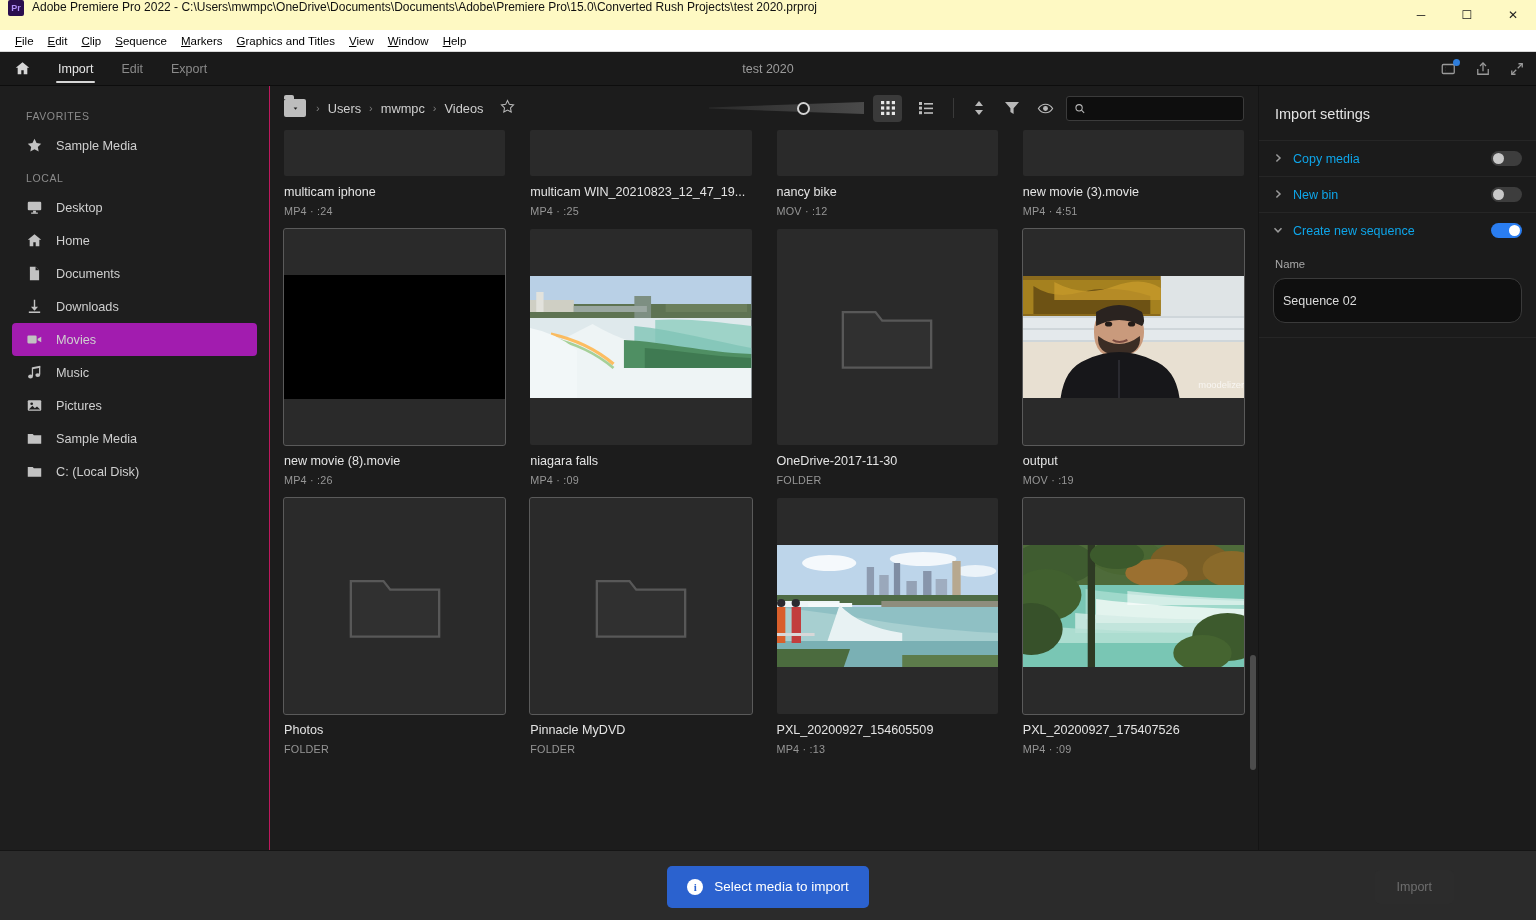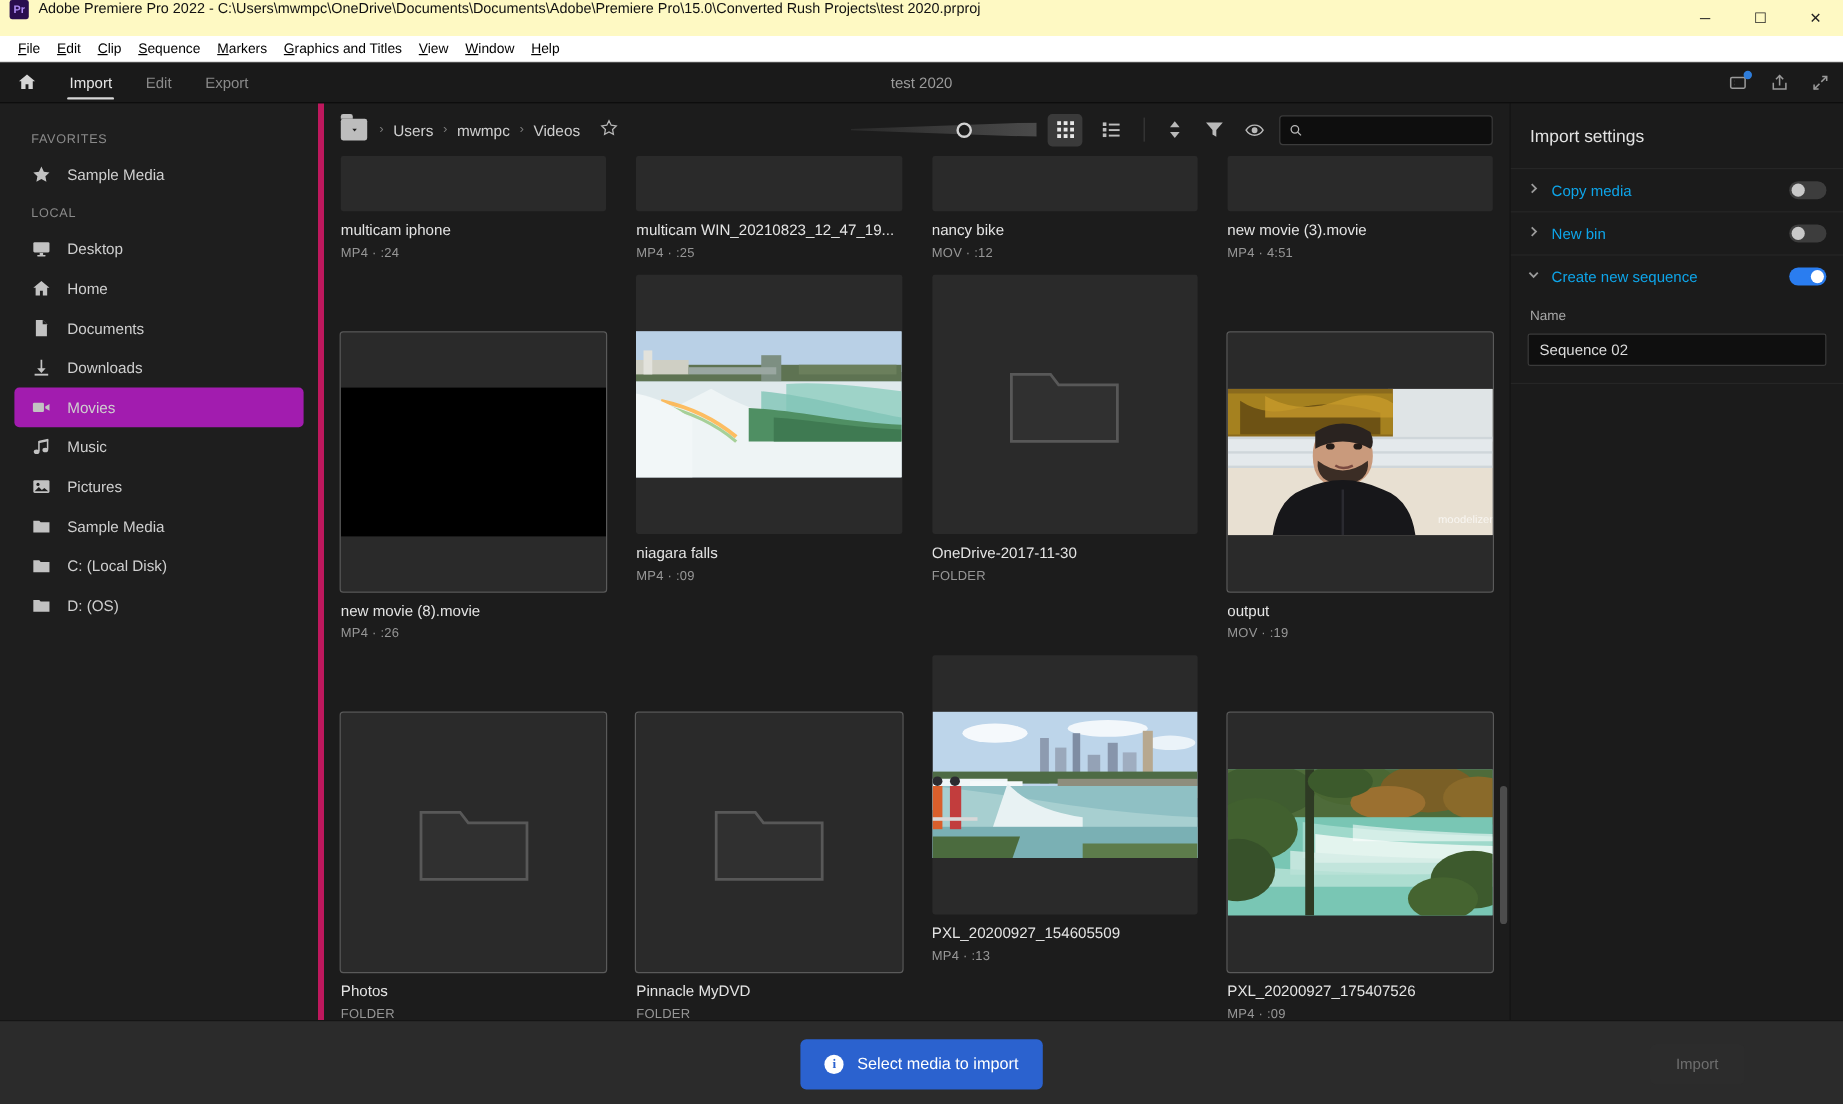"FAVORITES" .sidebar { border-right: 5px solid #be185d -> 1px solid #be185d }
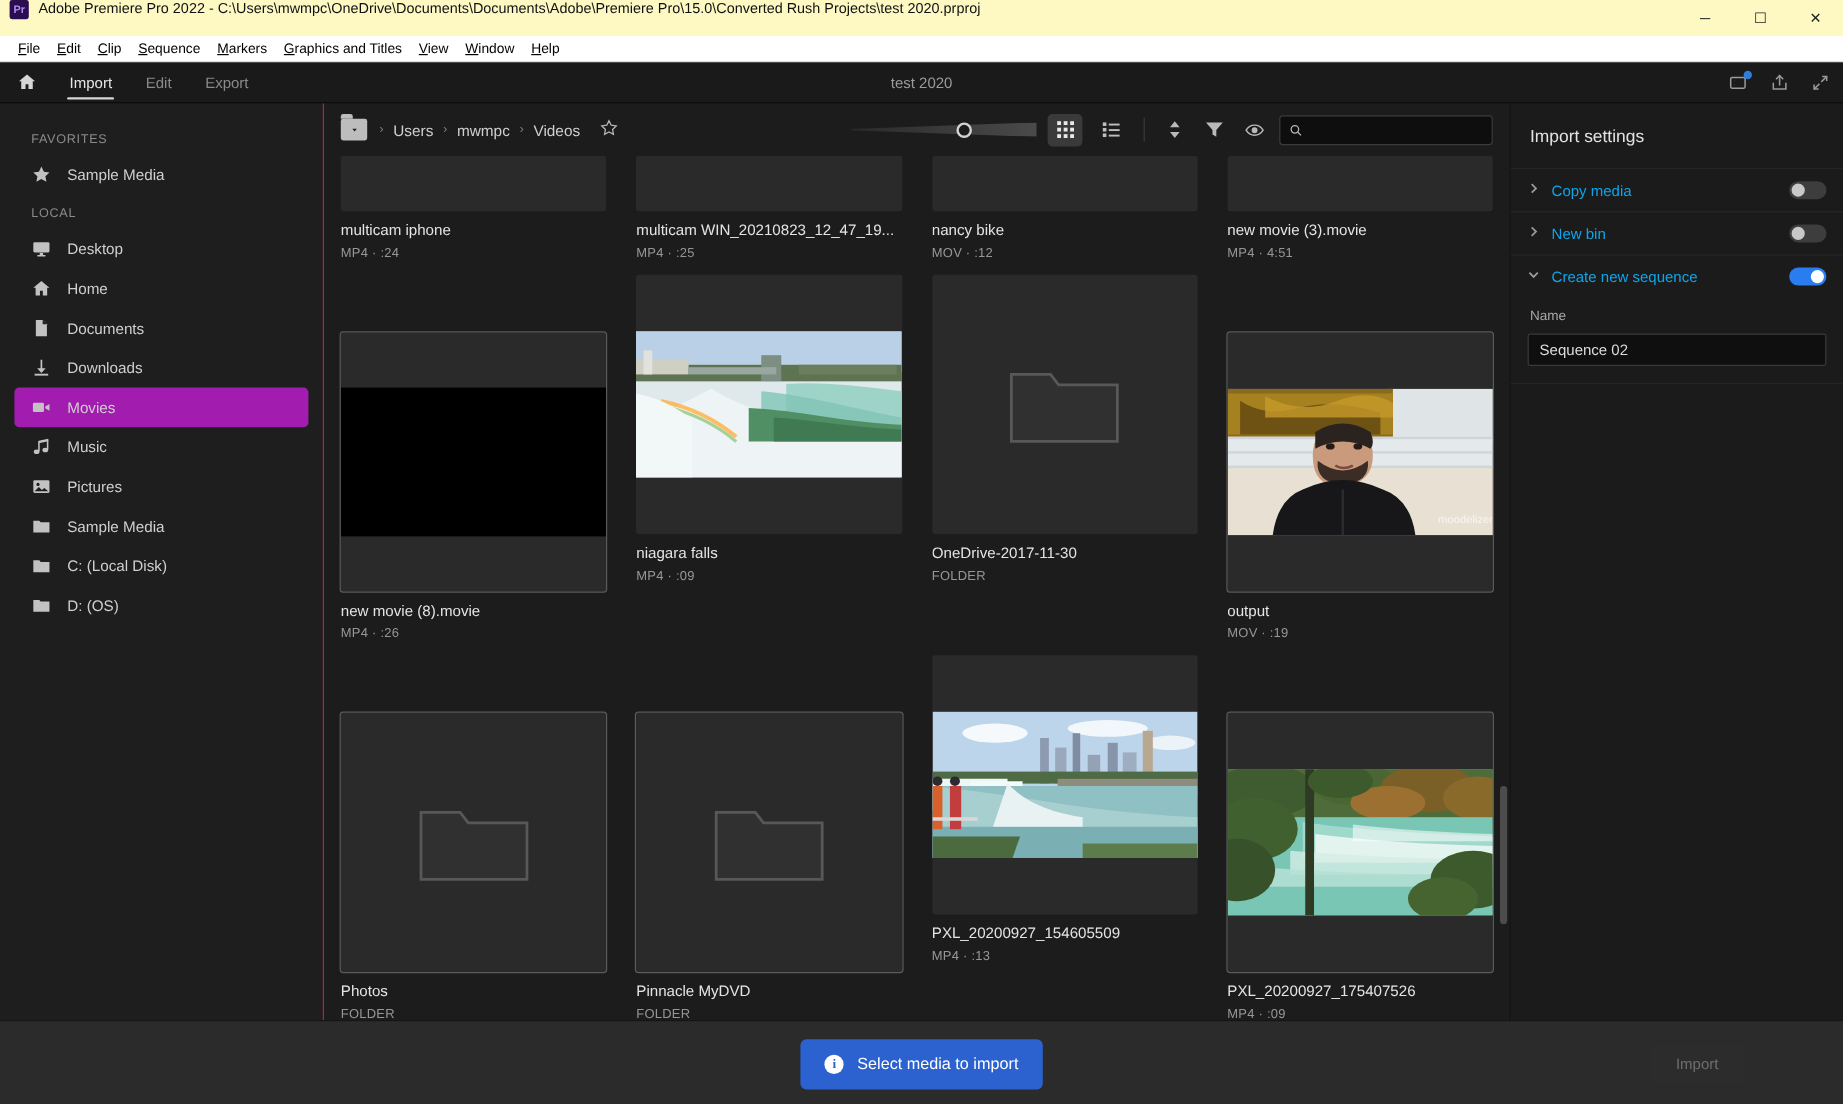"Sequence 02" .text-field { border-radius: 2px -> 12px; height: 27px -> 45px }
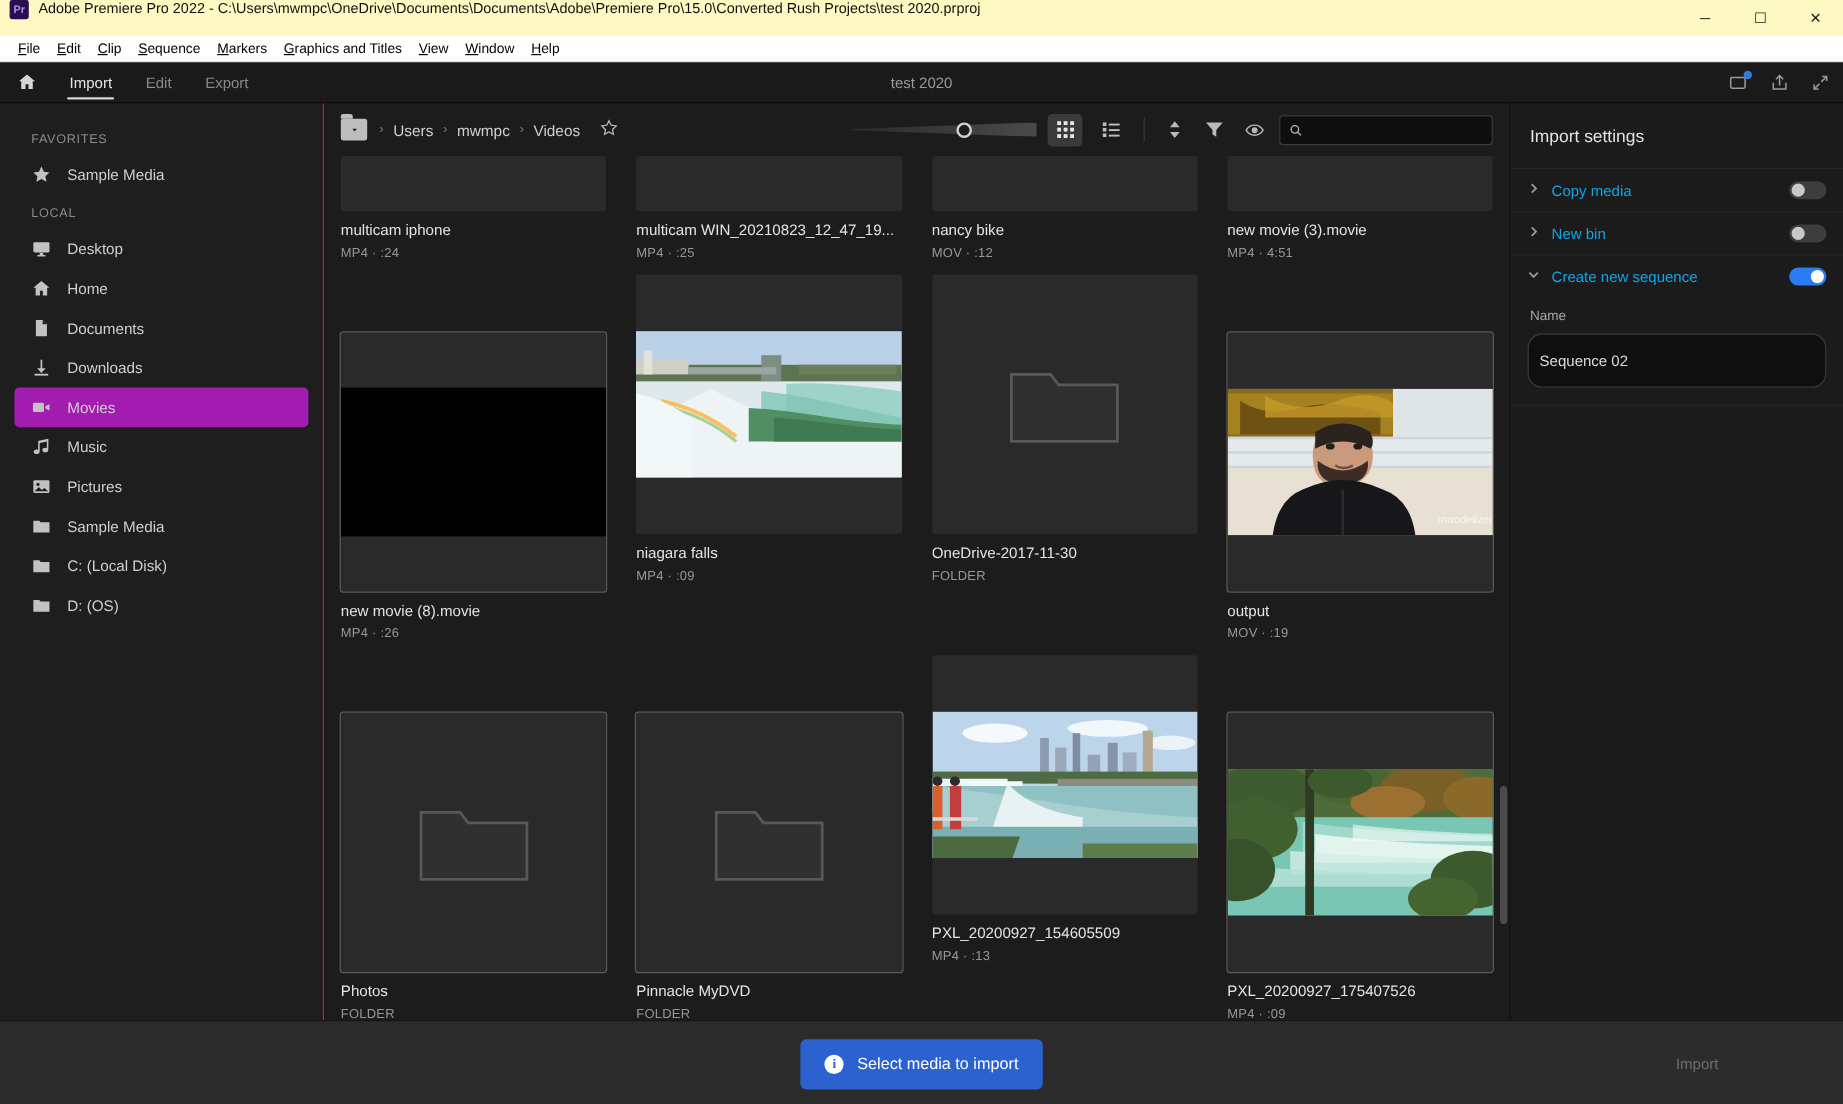"moodelizer" .thumb.selected { margin-top: 48px -> none }
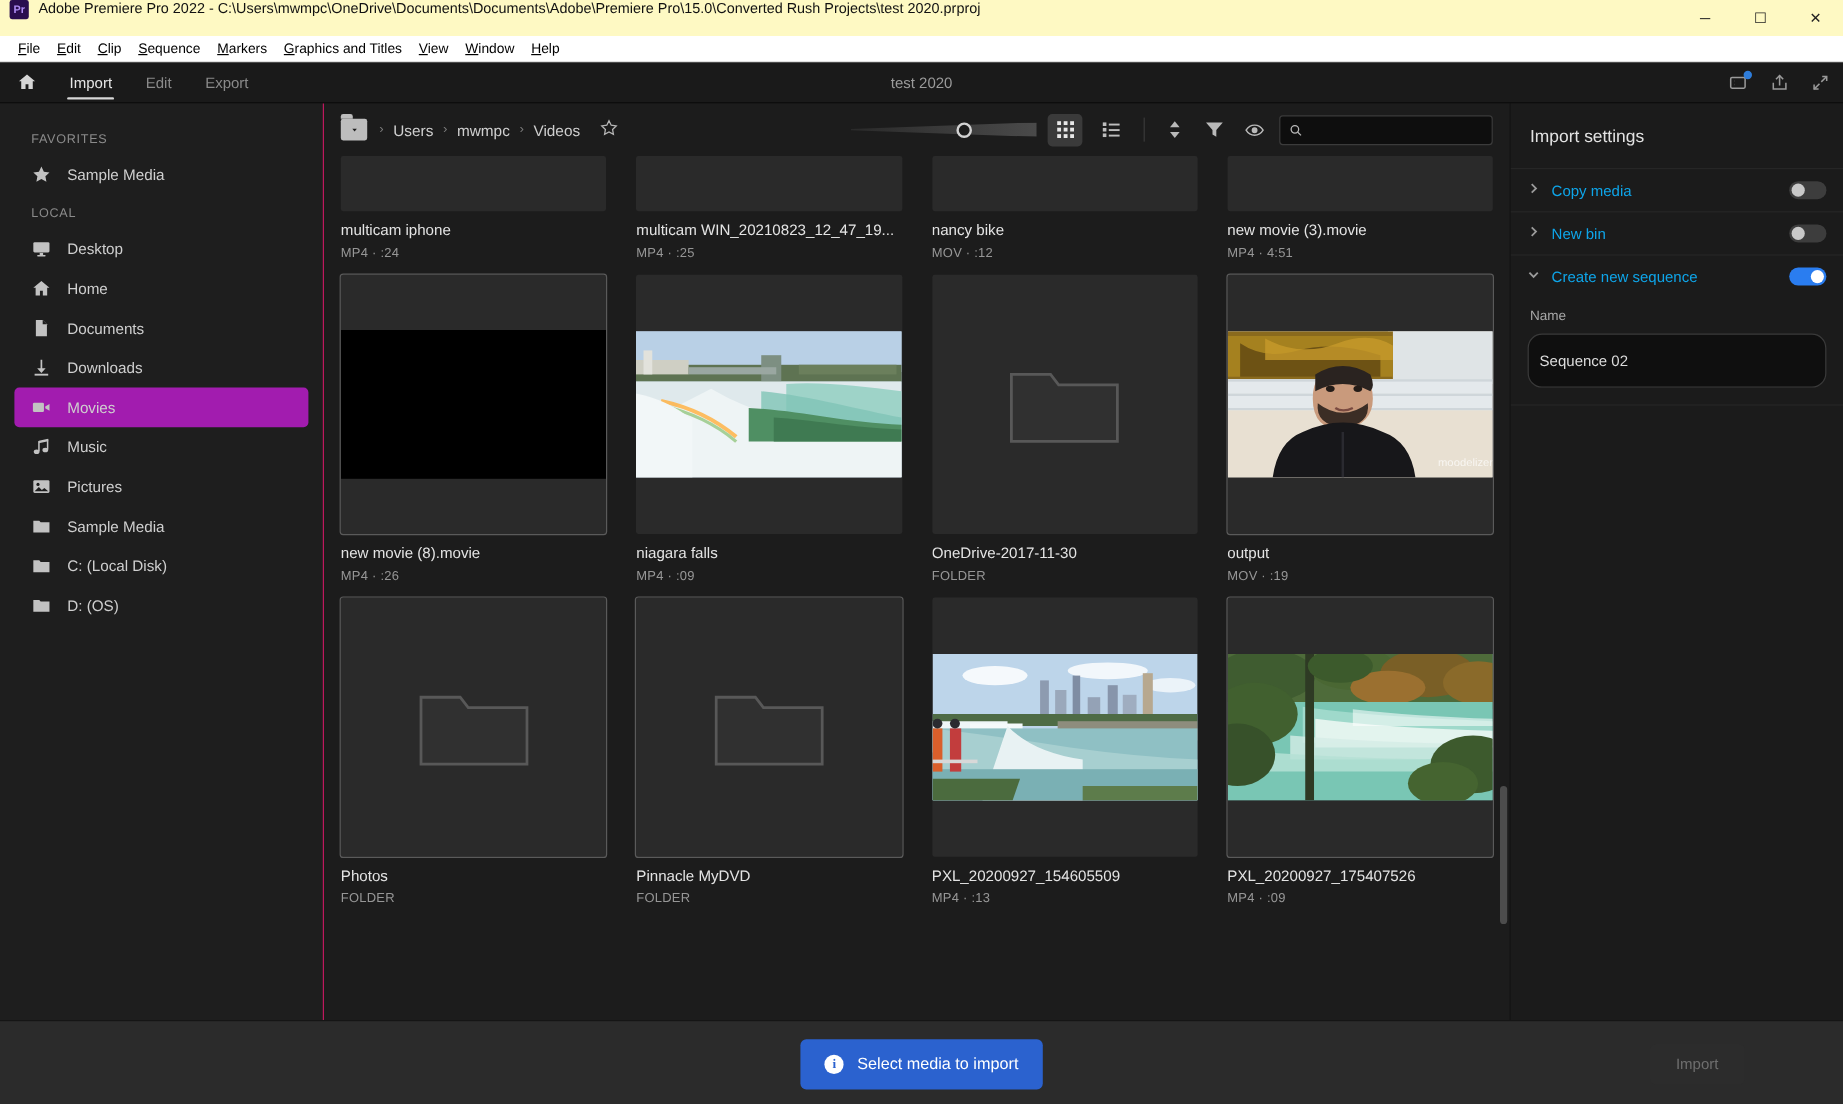"D: (OS)" div.side-item { html: <div> <span> <svg> <path></path> </svg> </span> <span>D: (OS)</span> </div> -> none }
